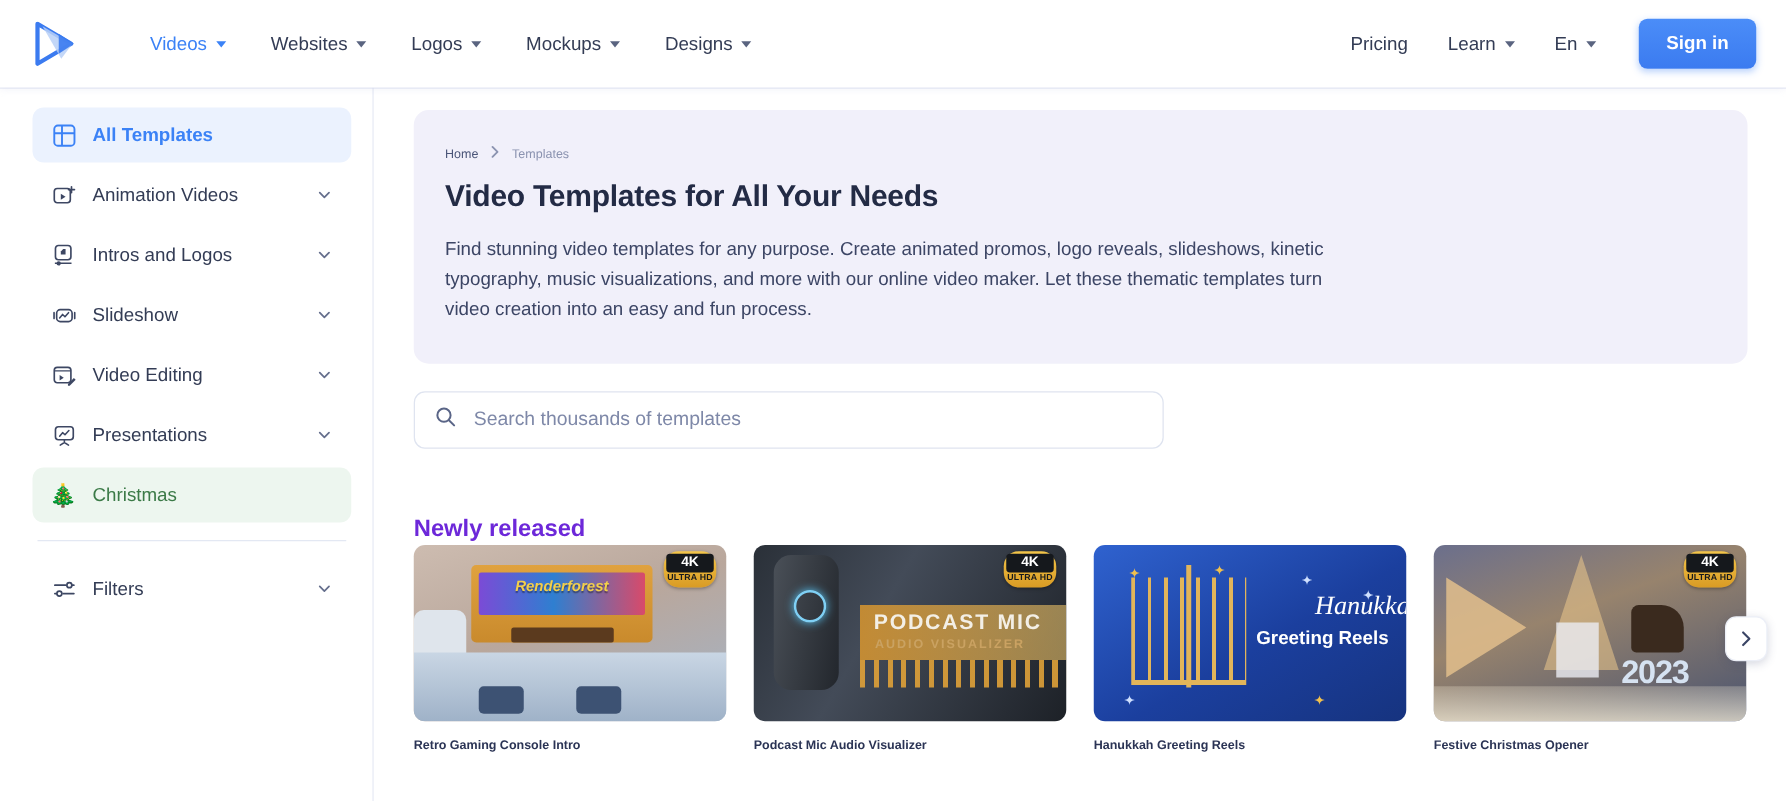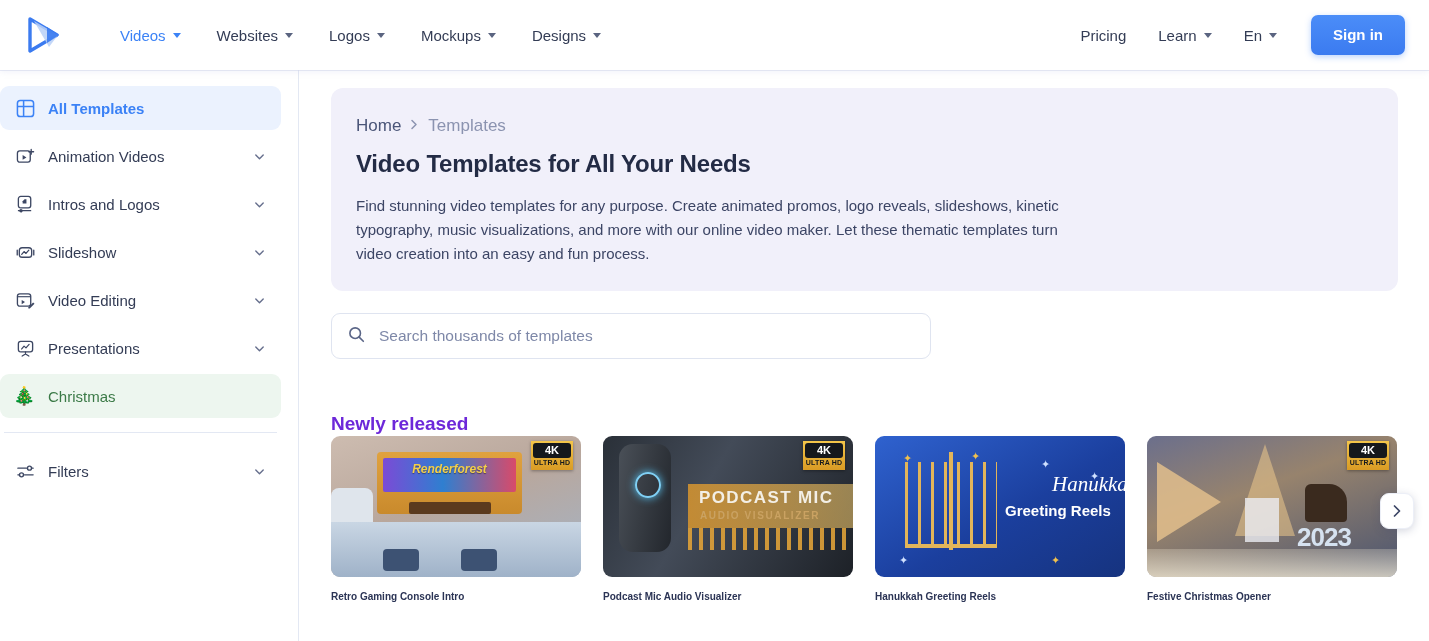"All Templates" .sidebar { padding: 16px 17px 0 0 -> 16px 17px 0 26px }
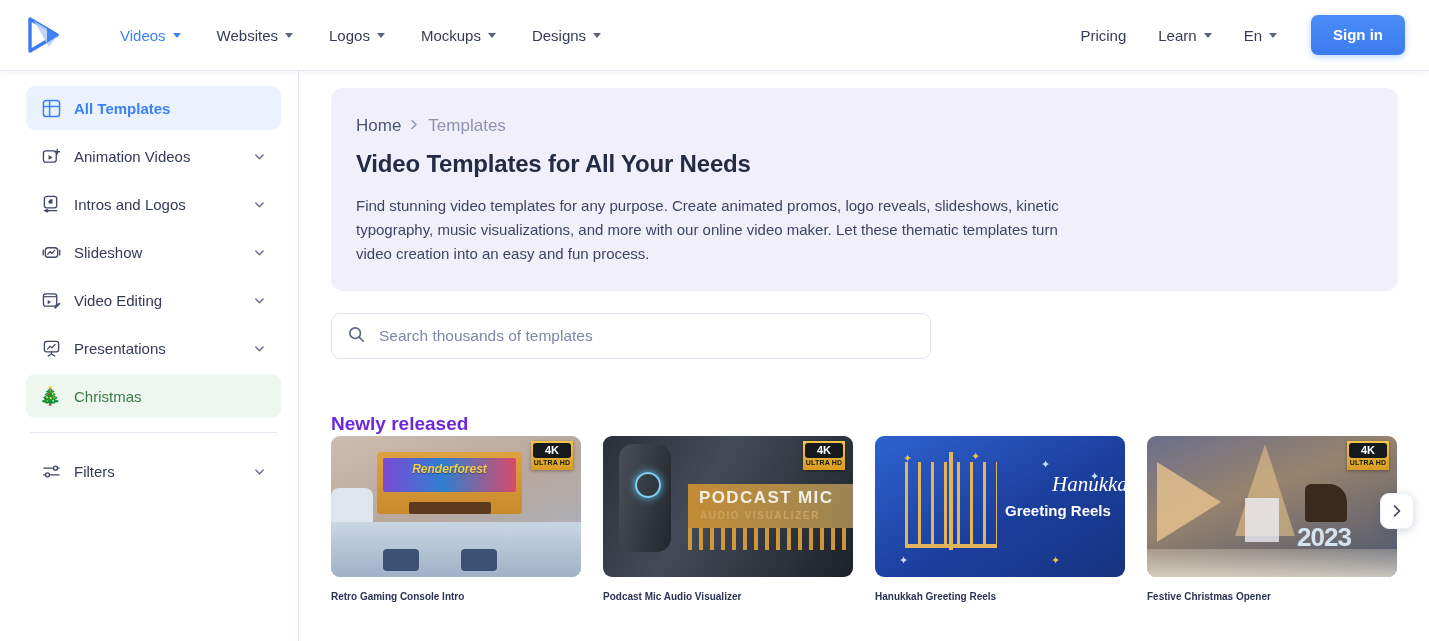"Home" .crumb { font-size: 17px -> 10px }
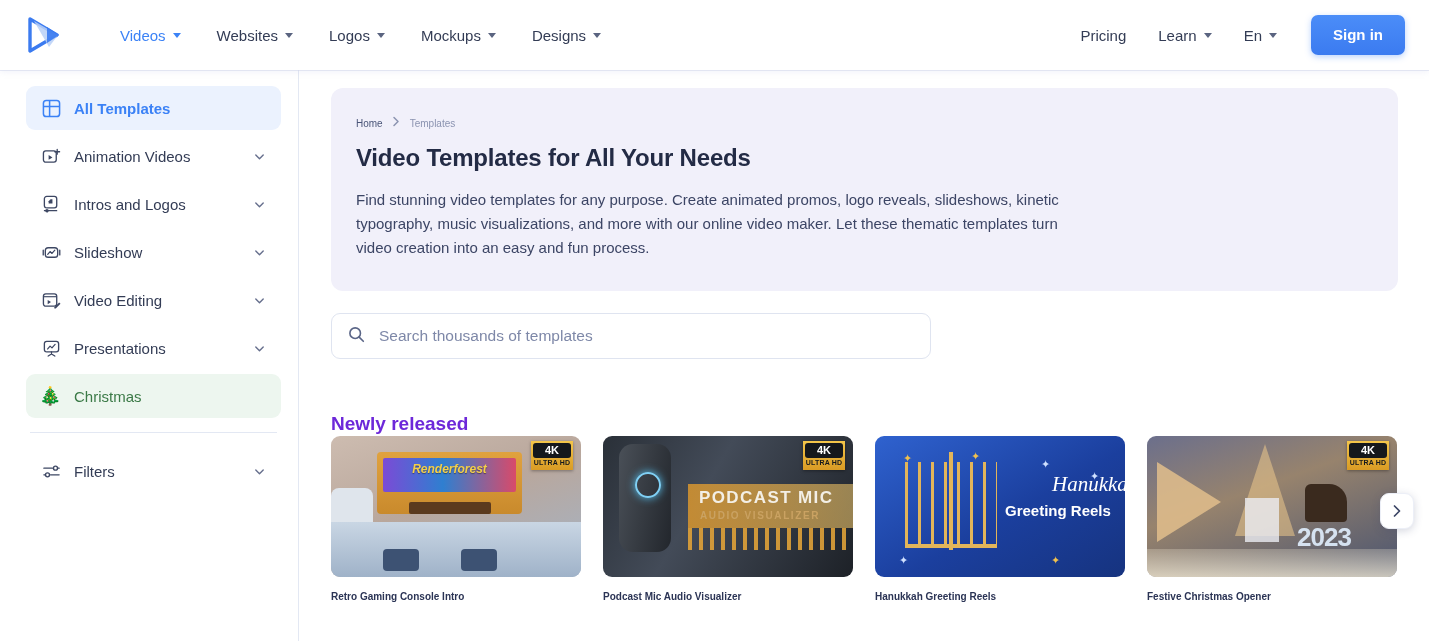"4K" .badge4k { border-radius: 0 -> 12px }
